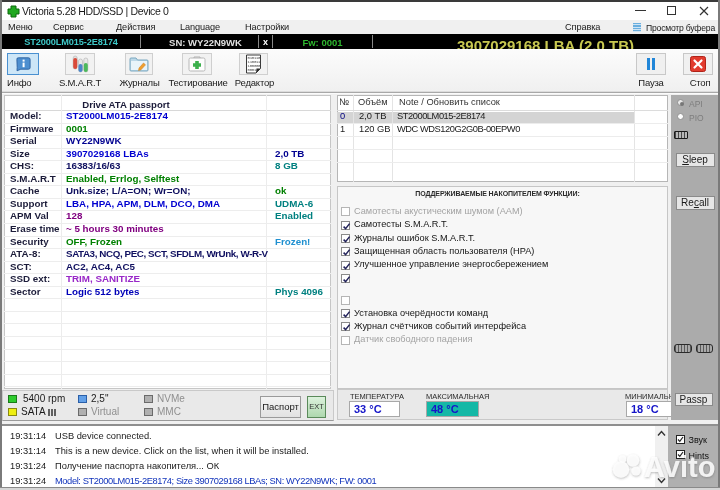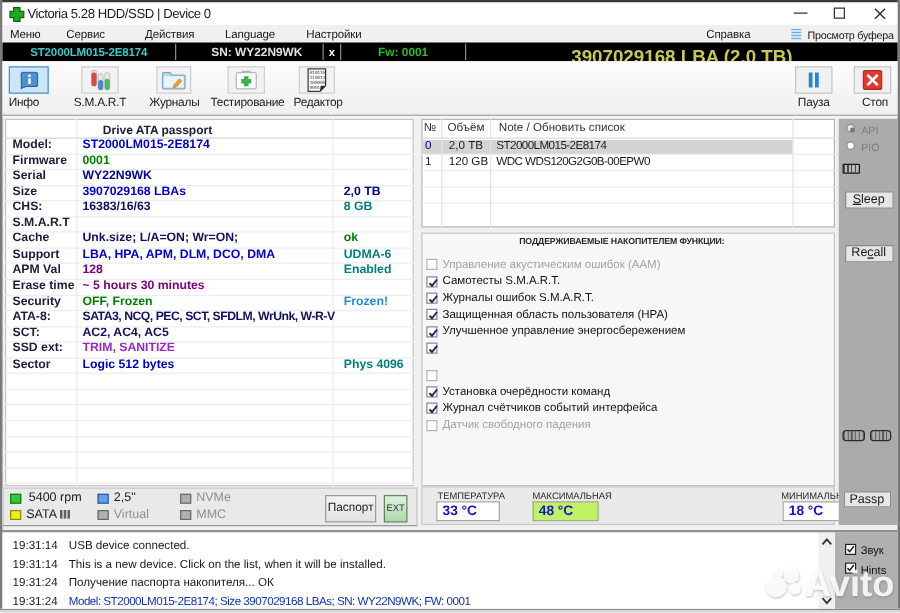"Enabled, Errlog, Selftest" span.a { html: none -> <span>Enabled, Errlog, Selftest</span> }
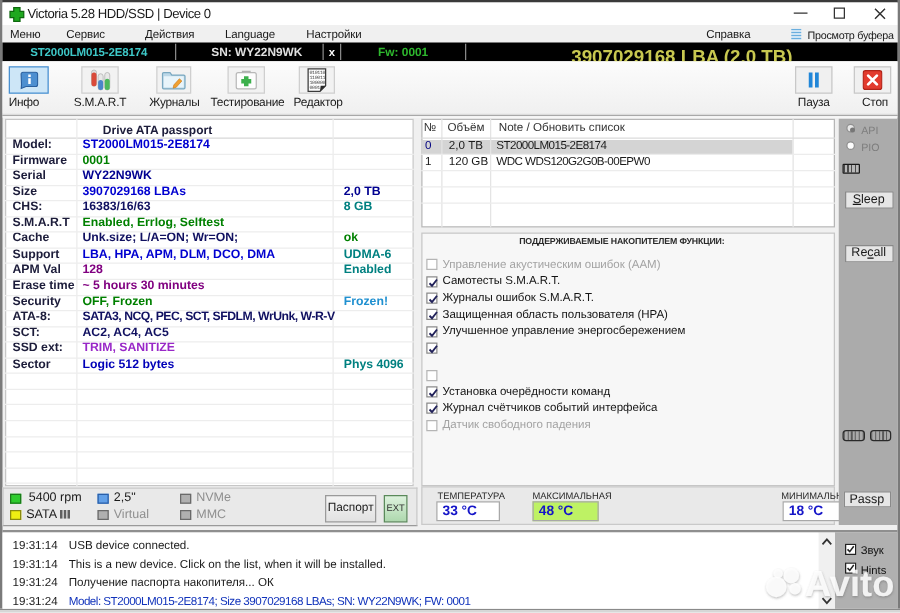"Управление акустическим ошибок (ААМ)" div.a { text: Управление акустическим ошибок -> Самотесты акустическим шумом }
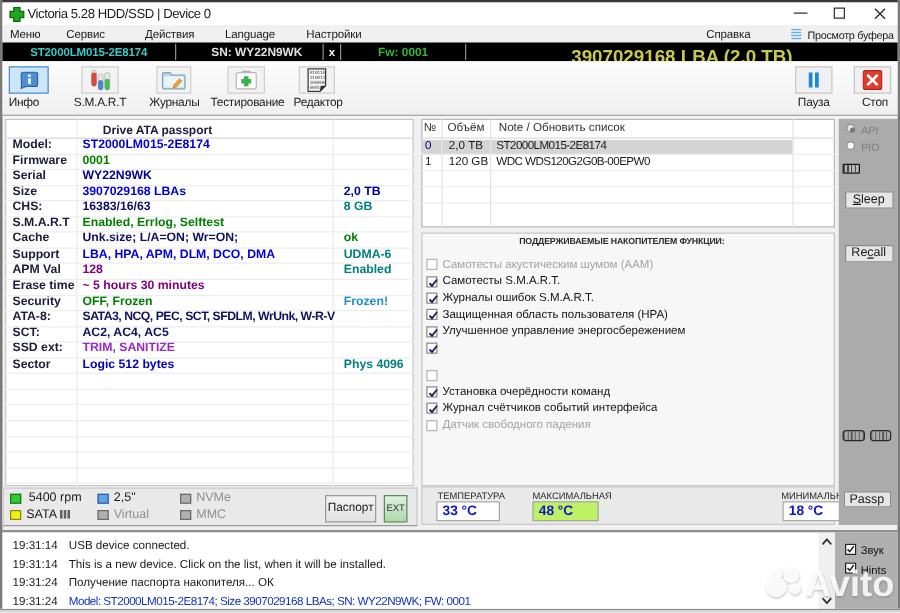"48 °C" div.a { background: #bef264 -> #14b8a6 }
